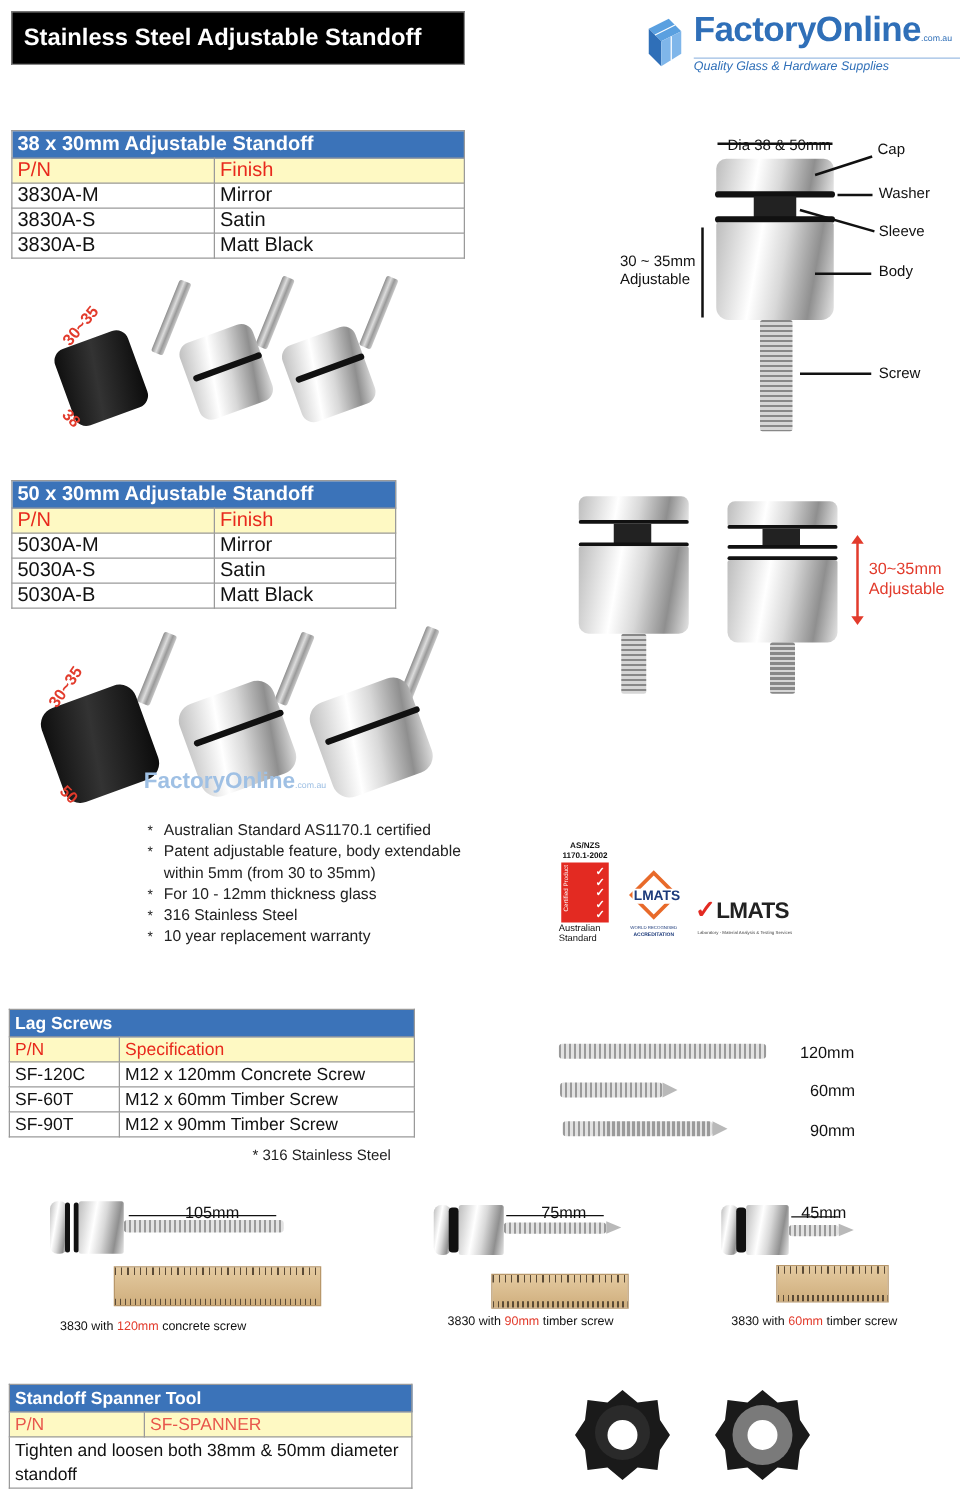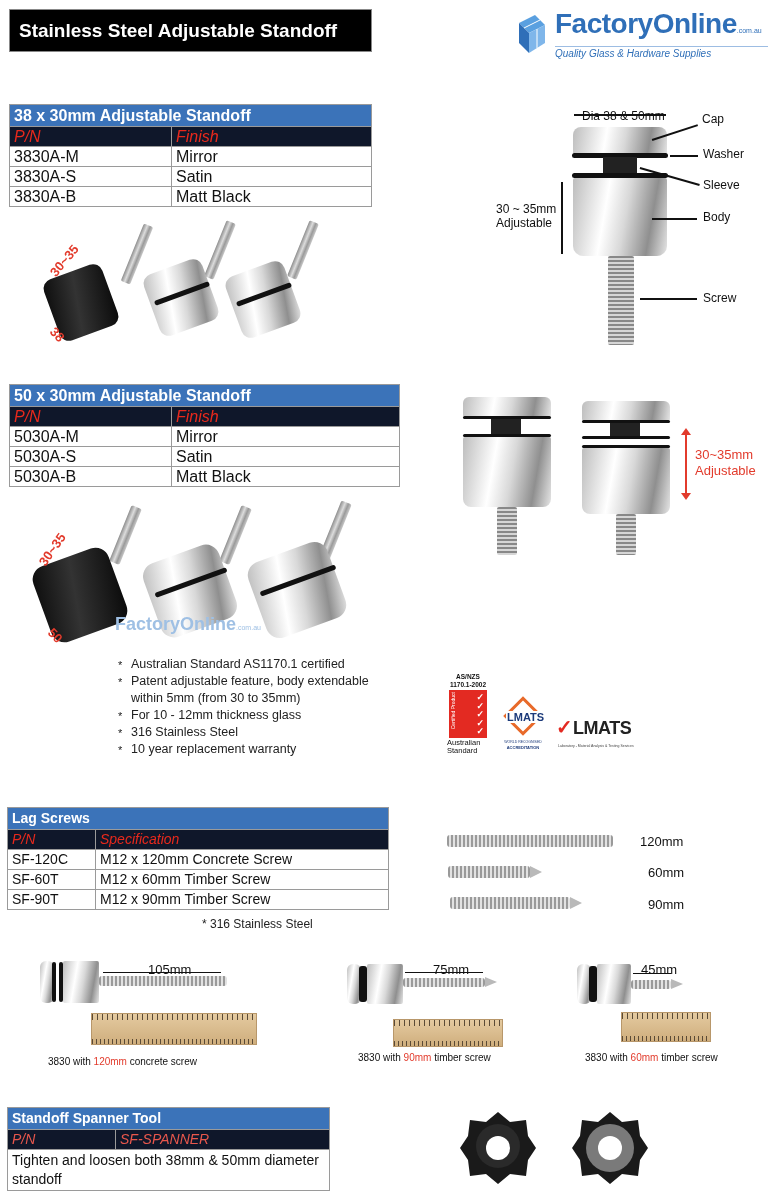"P/N" table.spec .sub td { background: #0f172a -> #fef9c3; font-style: italic -> none }
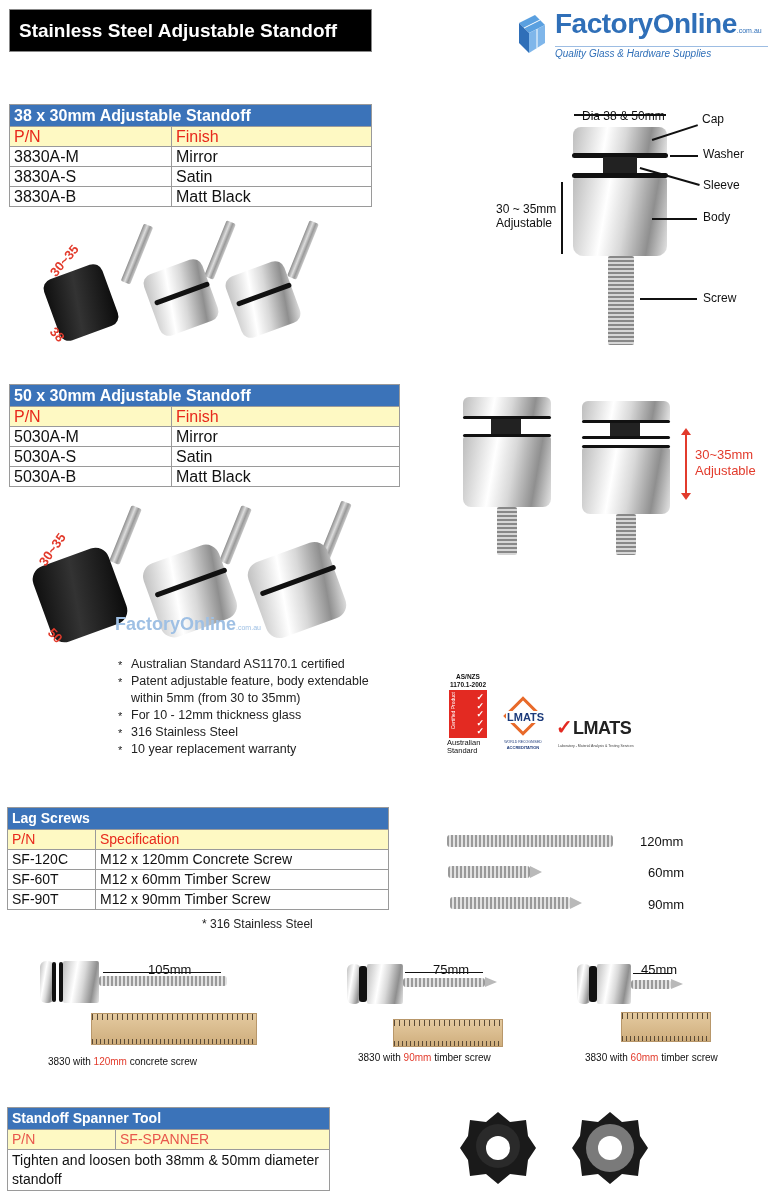"50 x 30mm Adjustable Standoff" table.spec { width: 391px -> 308px }
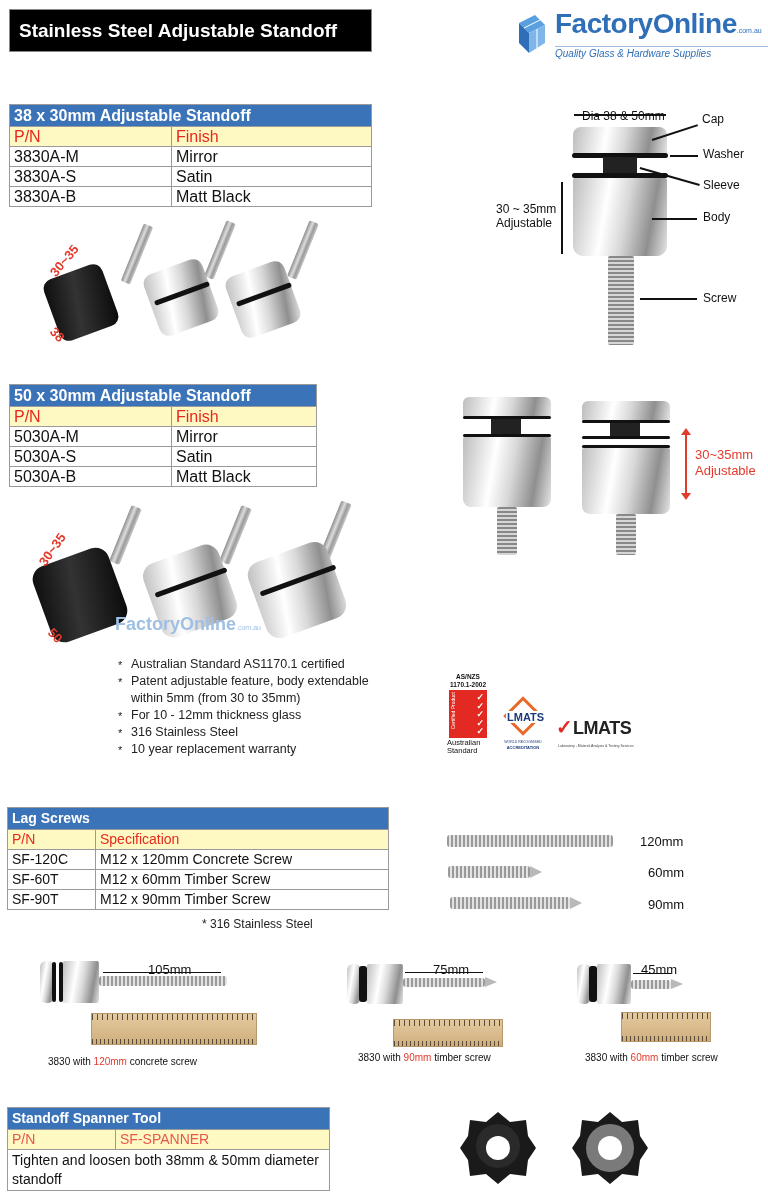"Lag Screws" table.spec { width: 382px -> 325px }
